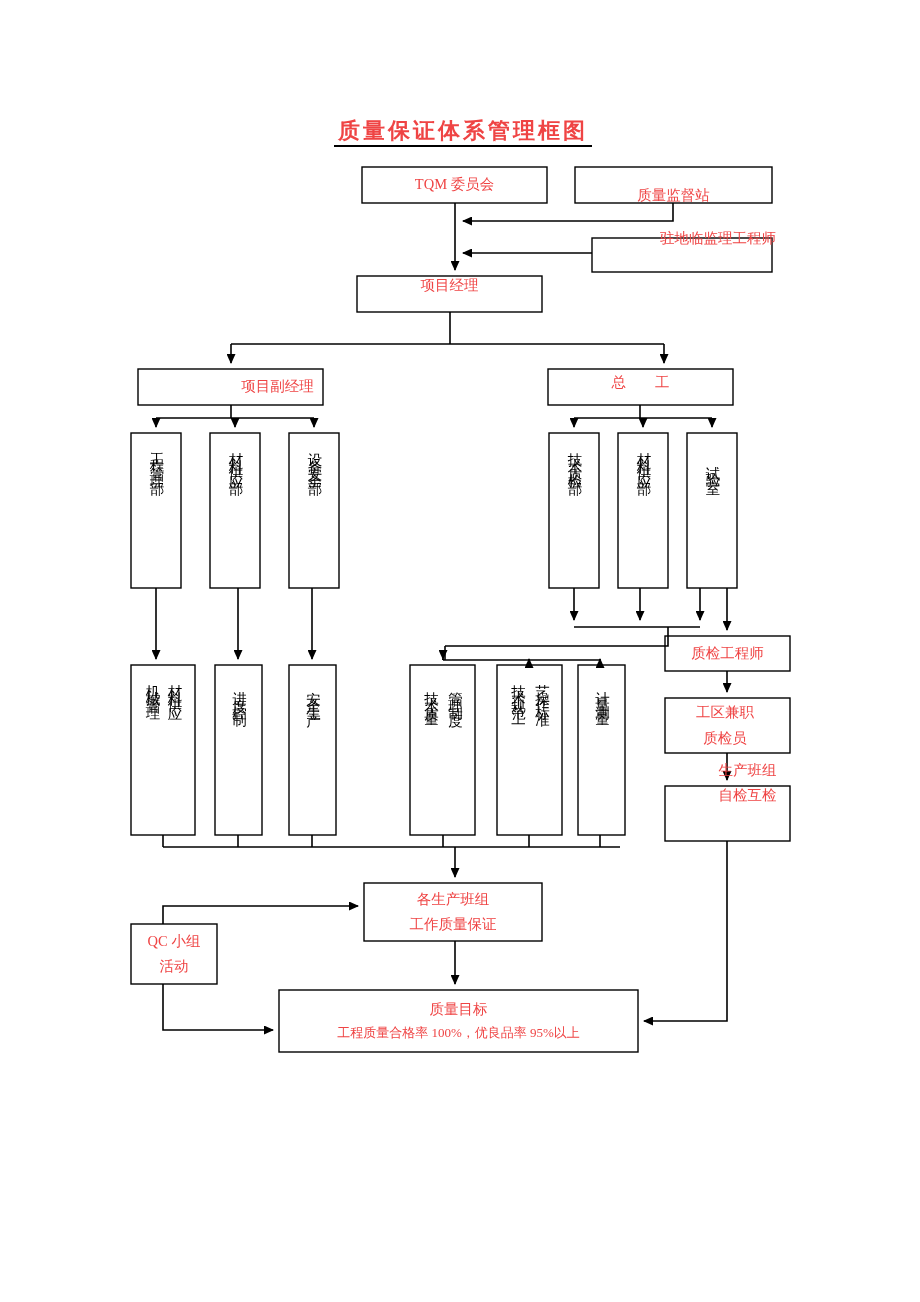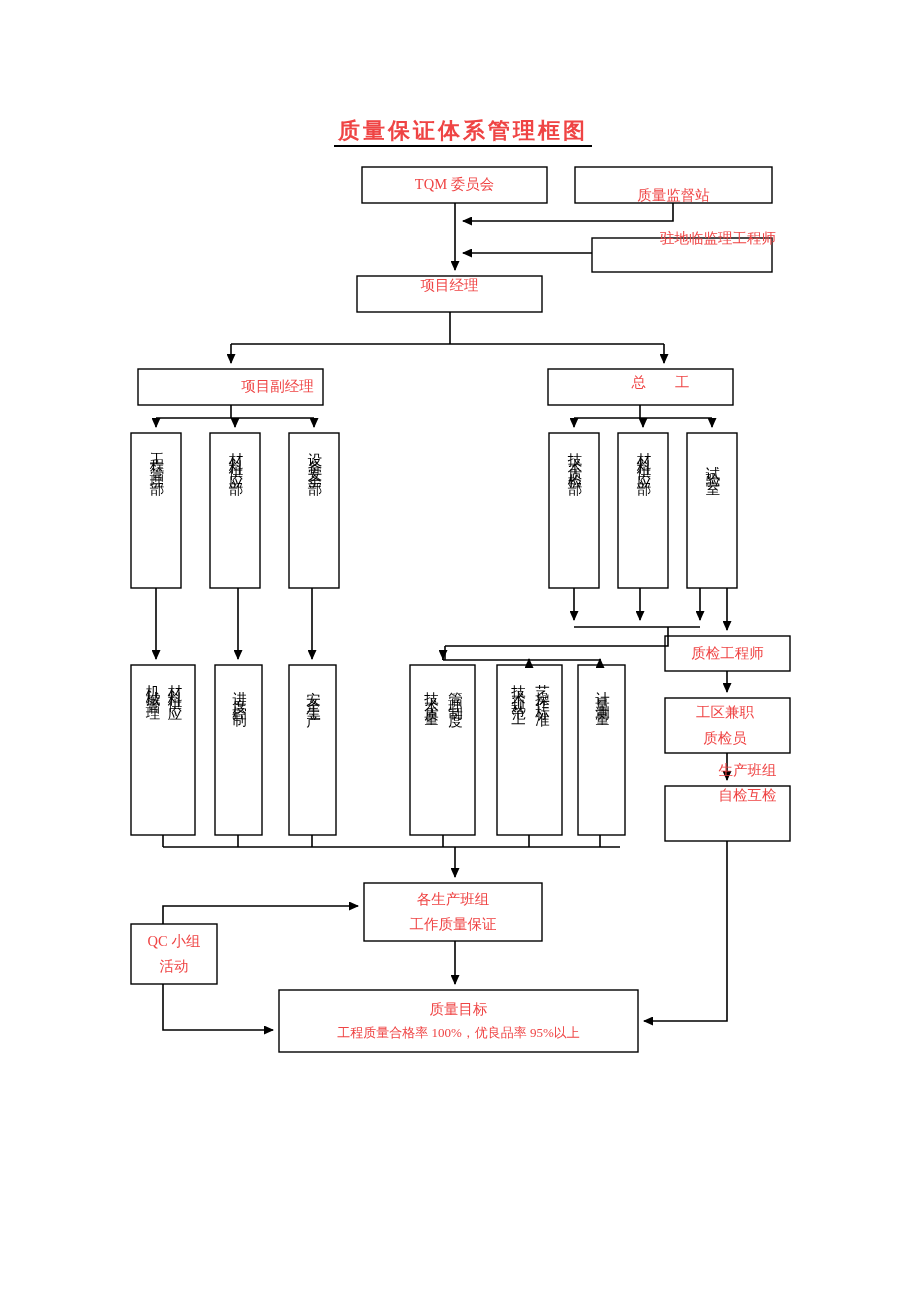"总 工" div.label { margin-left: 20px -> none }
